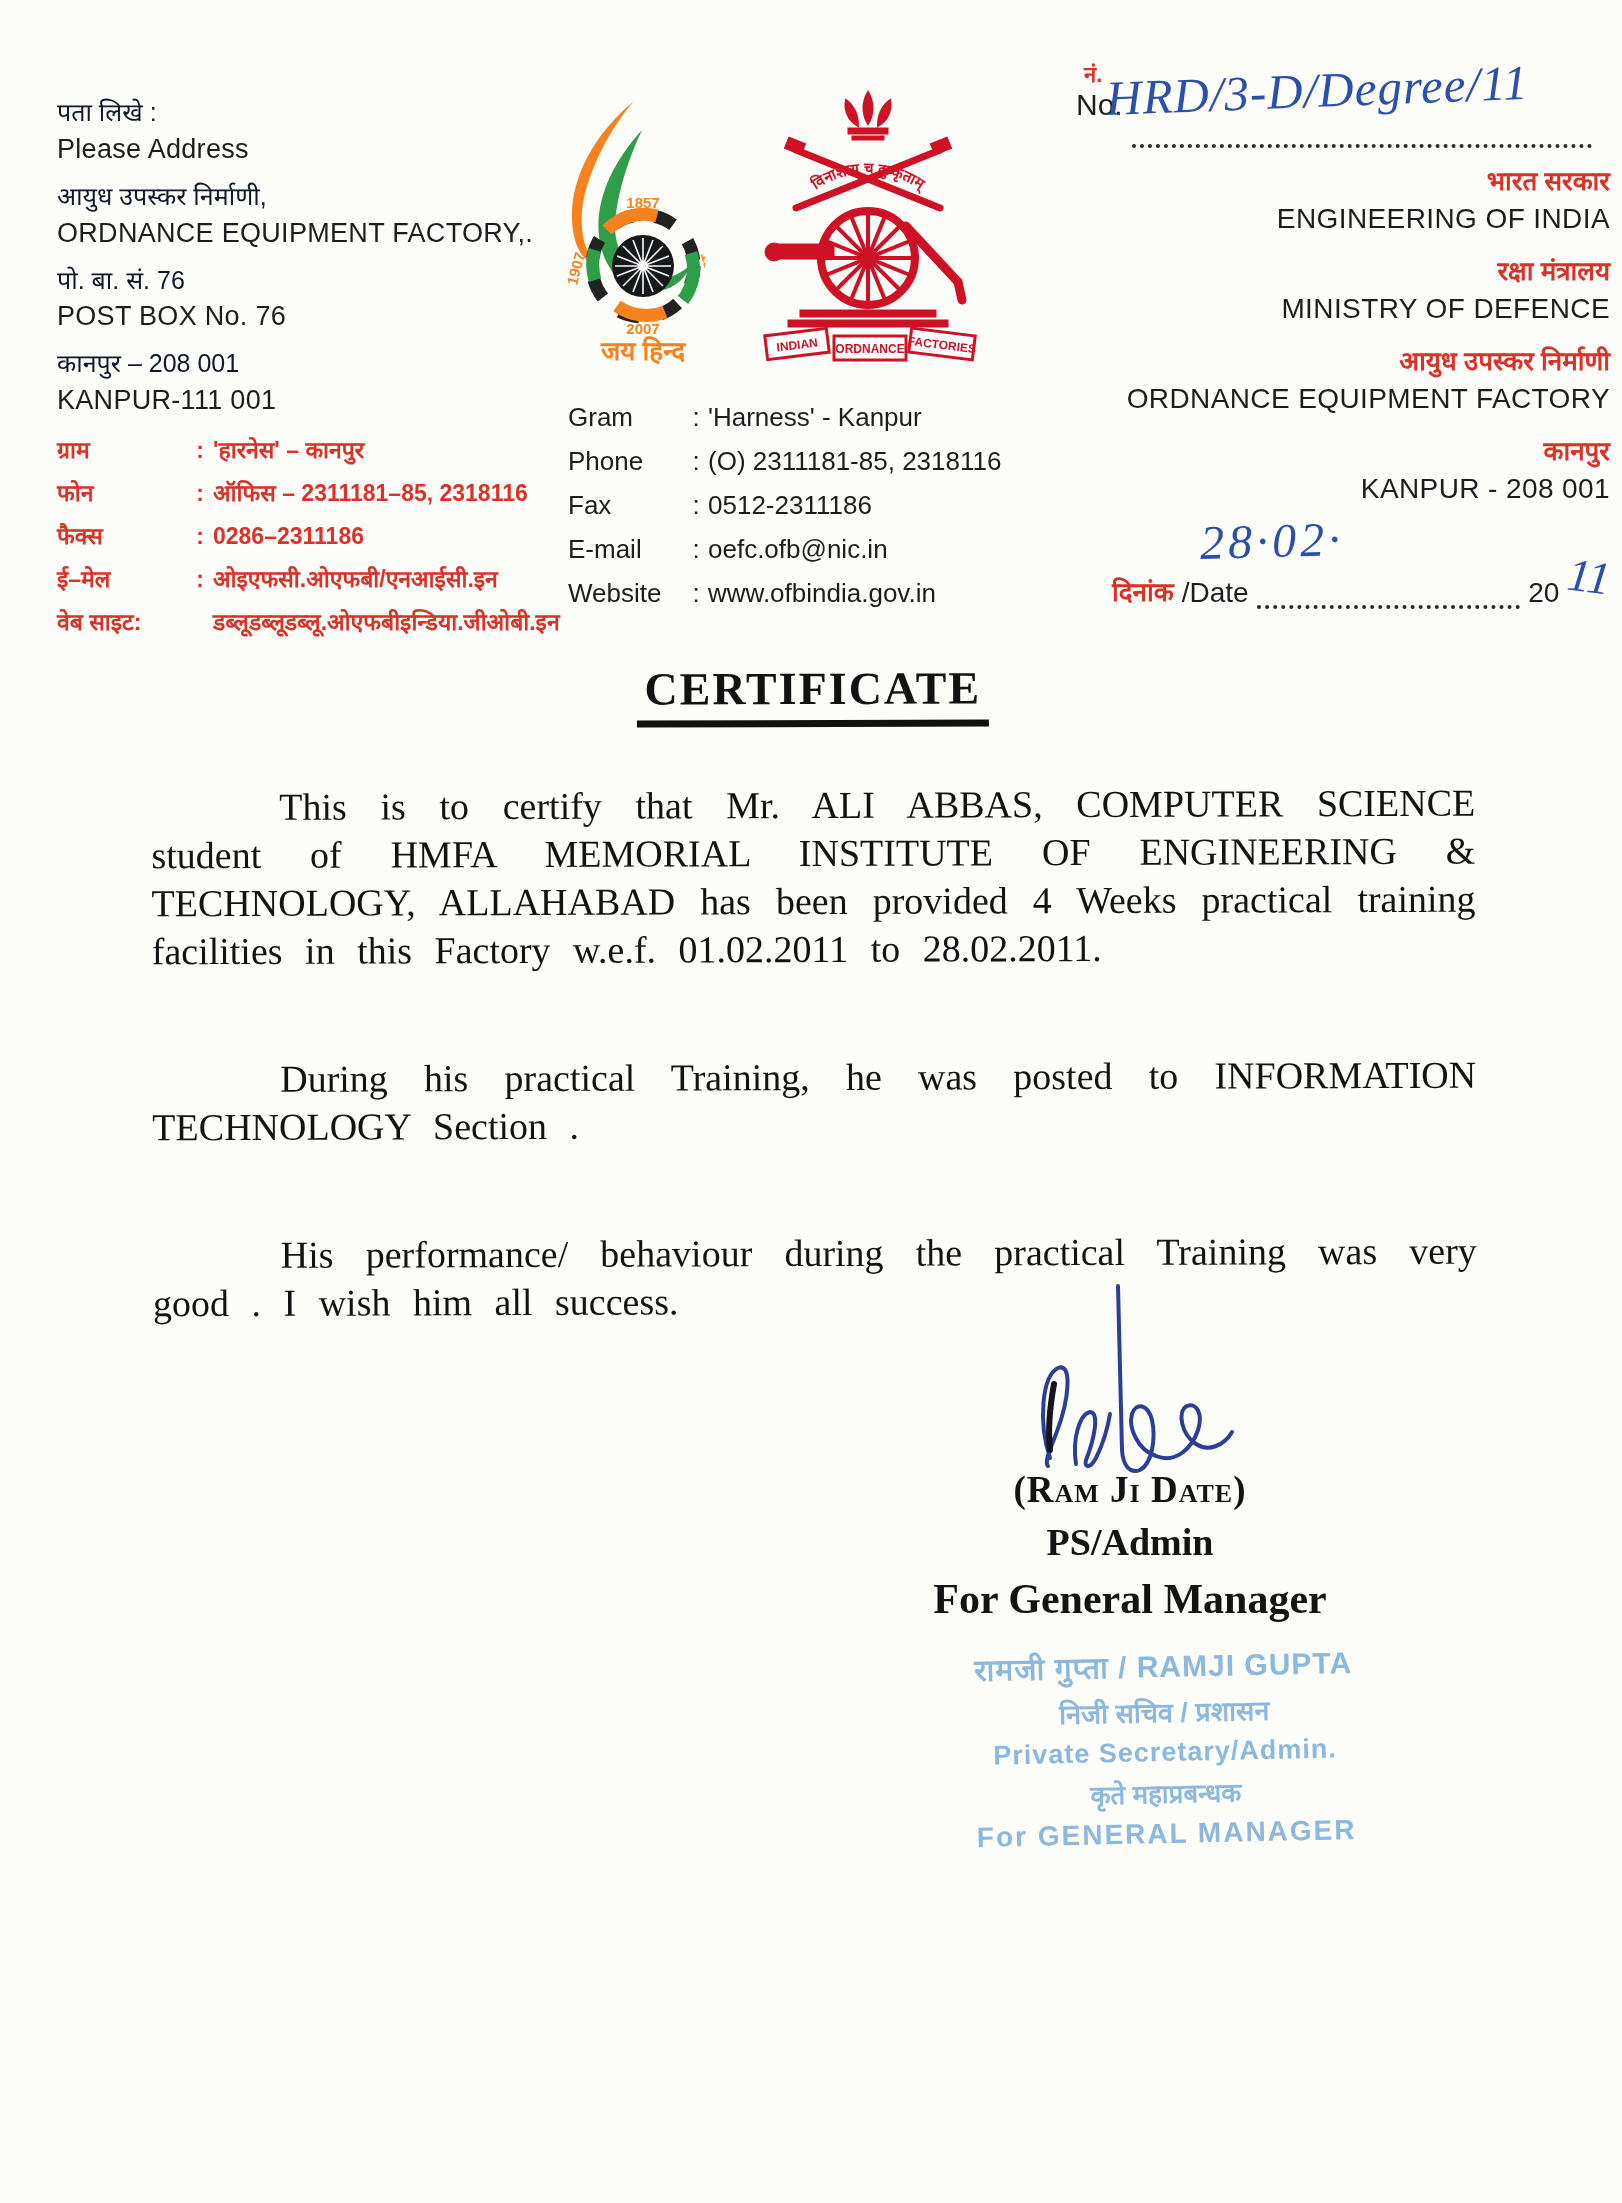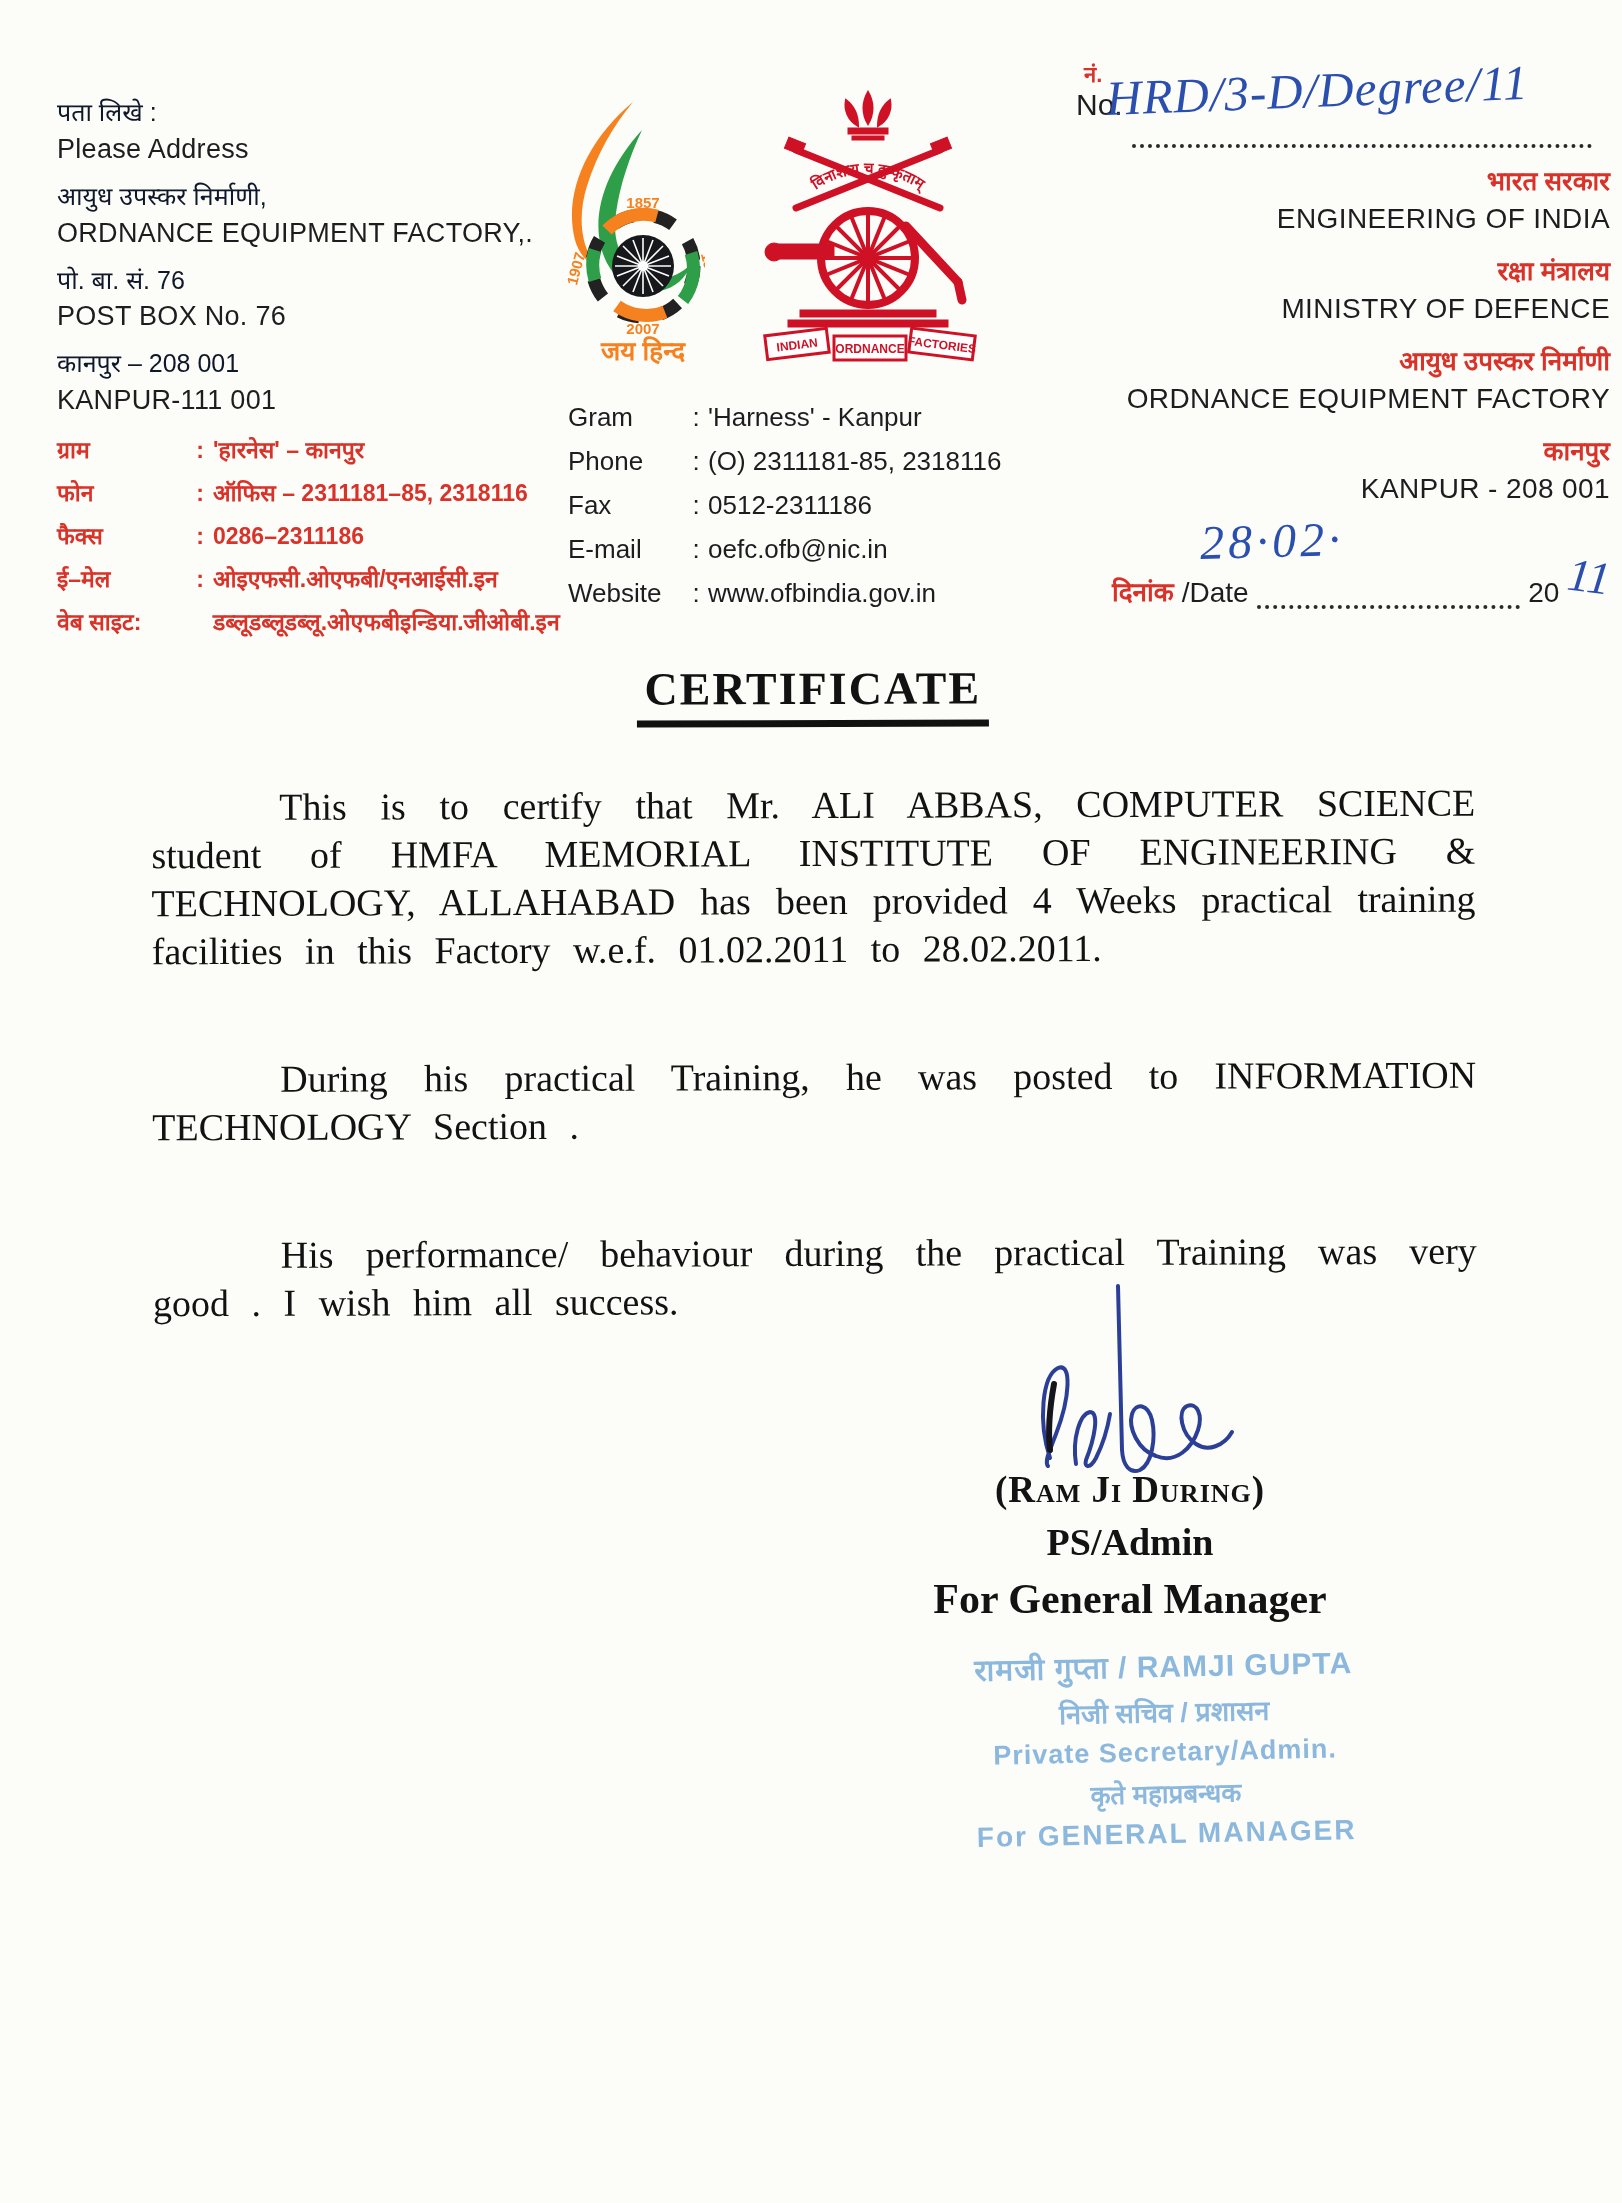"(Ram Ji During)" div.sig-name { text: During -> Date }
